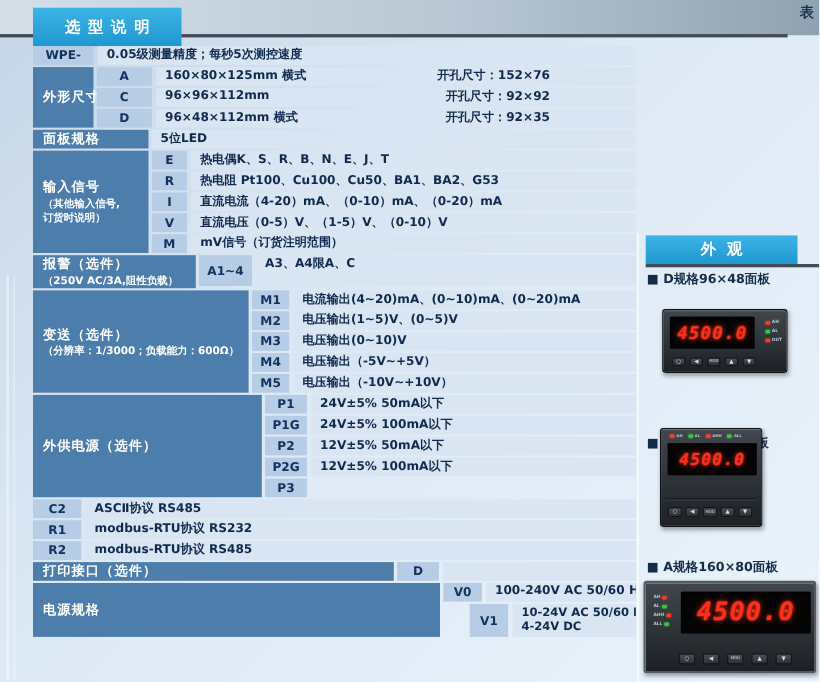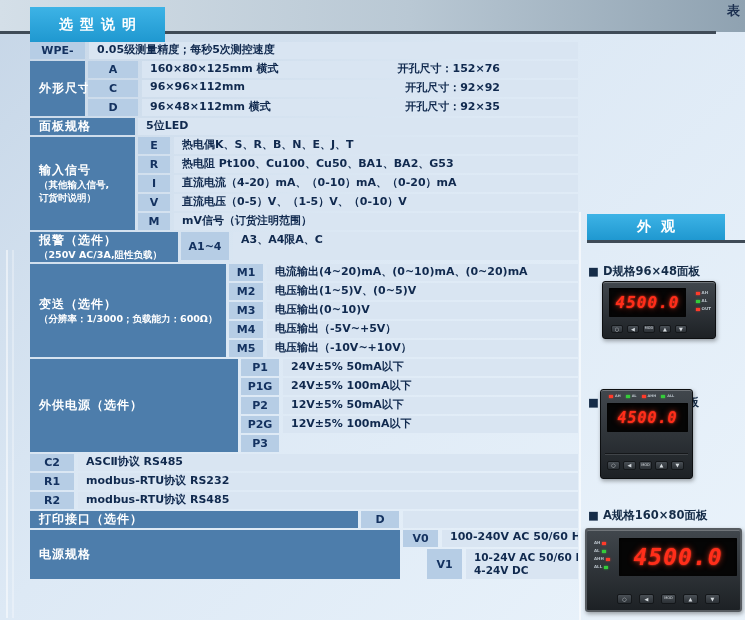"■ D规格96×48面板" div.prod-label { top: 264px -> 246px }
